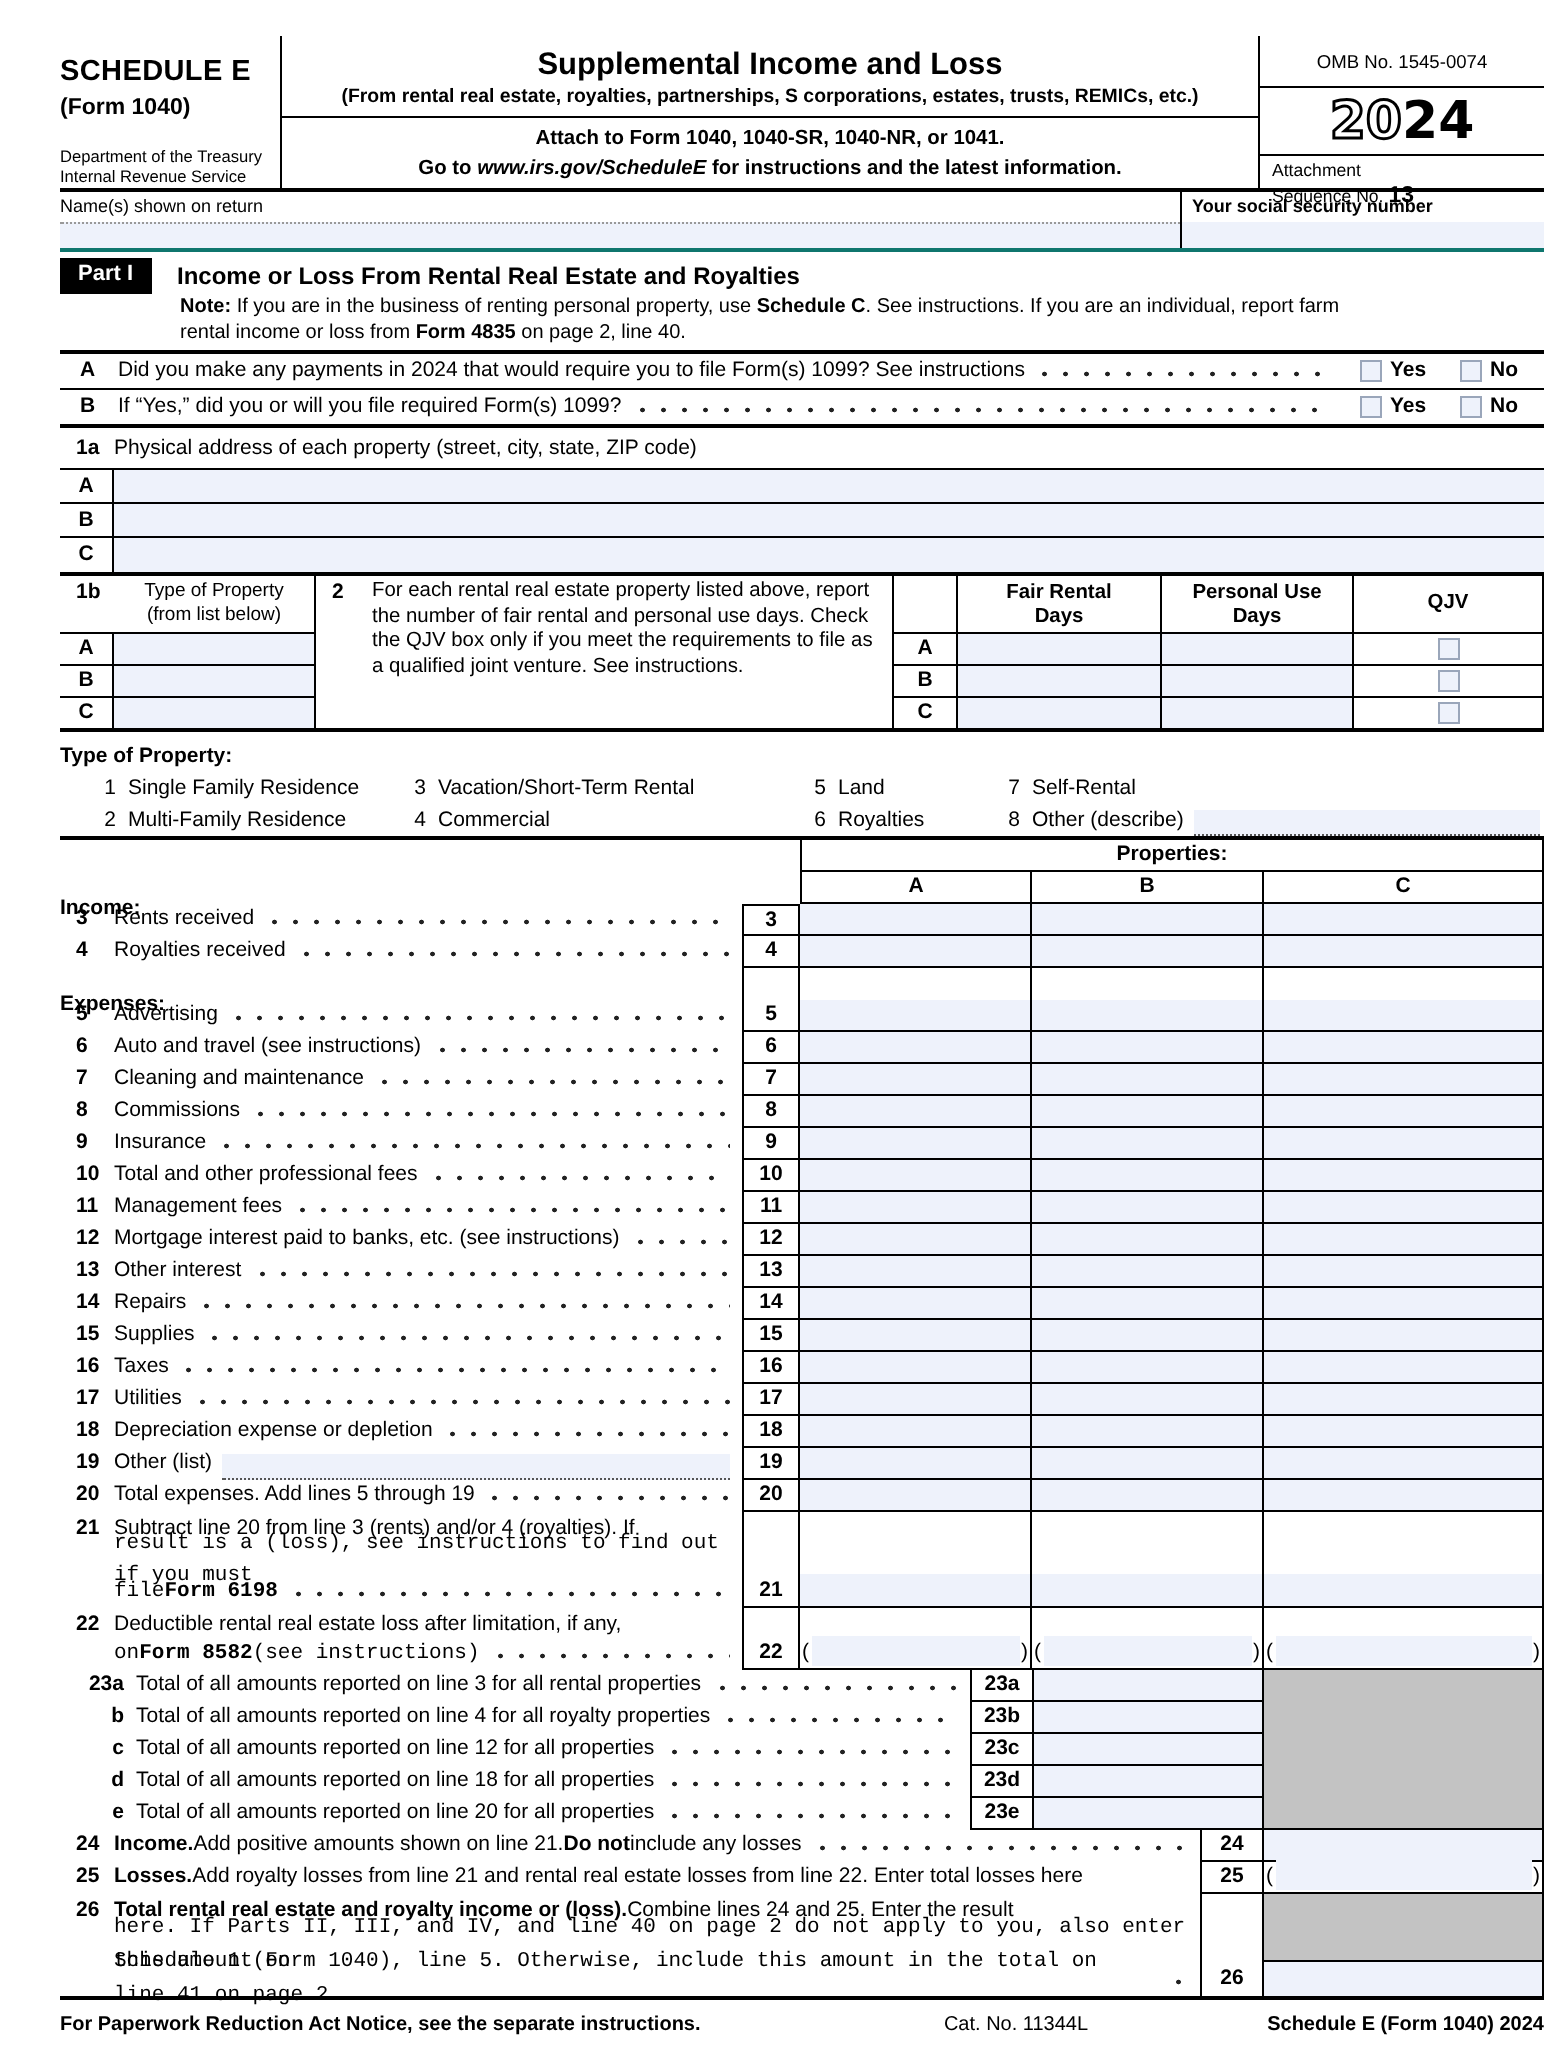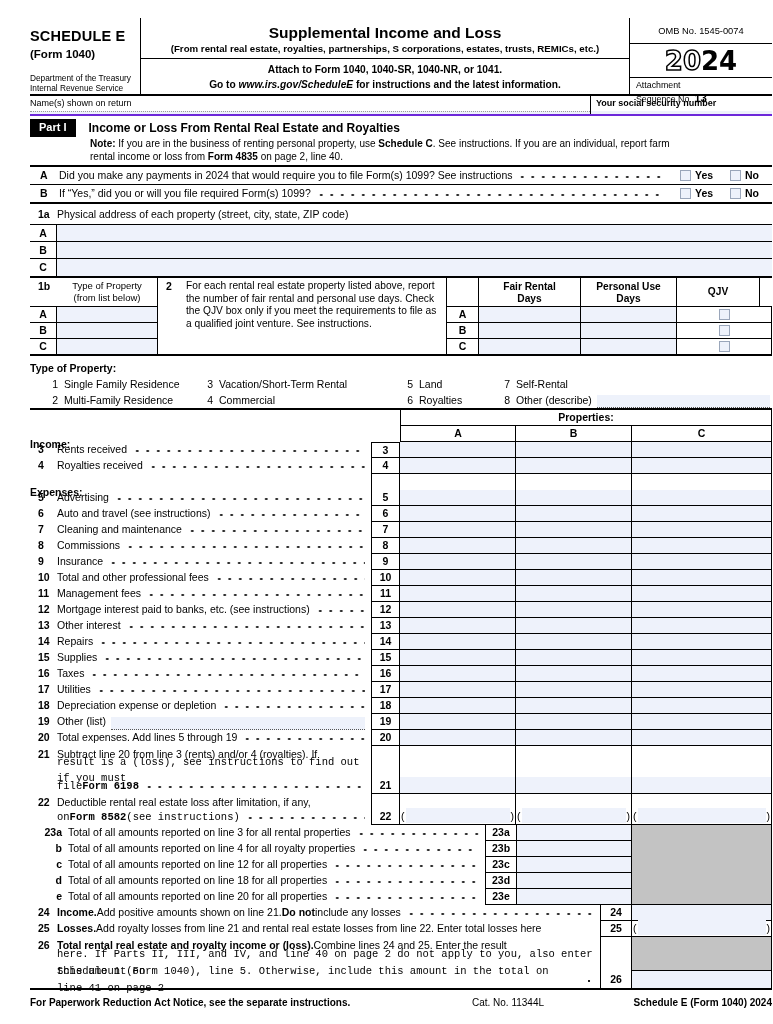"Name(s) shown on return" .name-row { border-bottom: 2px solid #6d28d9 -> 2px solid #0f766e; height: 20px -> 30px }
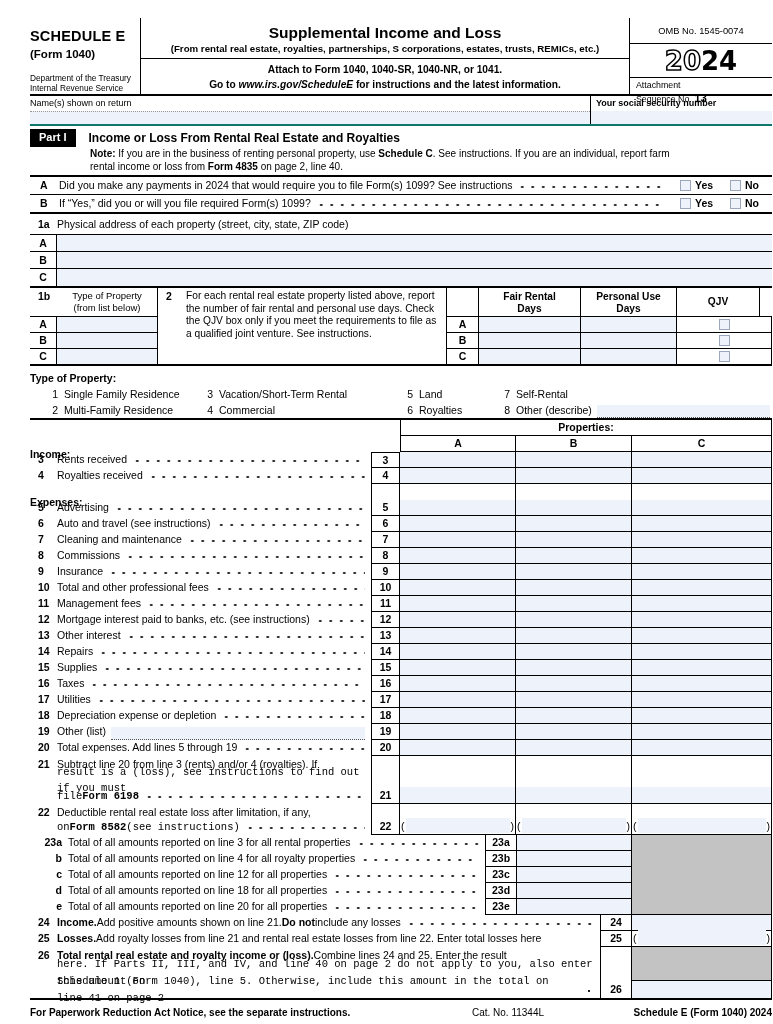"QJV" .rh-qjv { width: 84px -> 96px }
